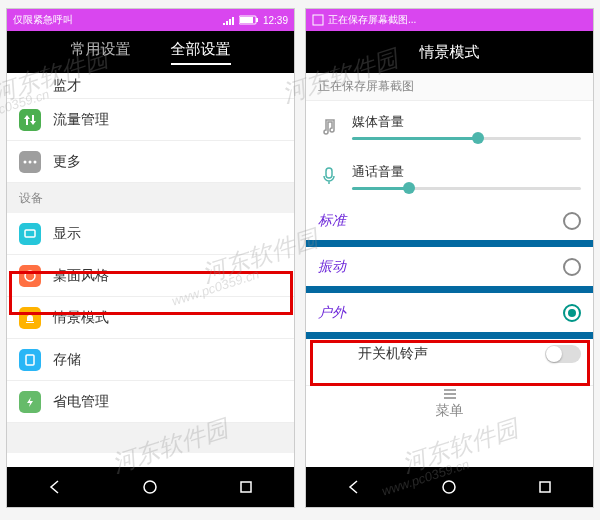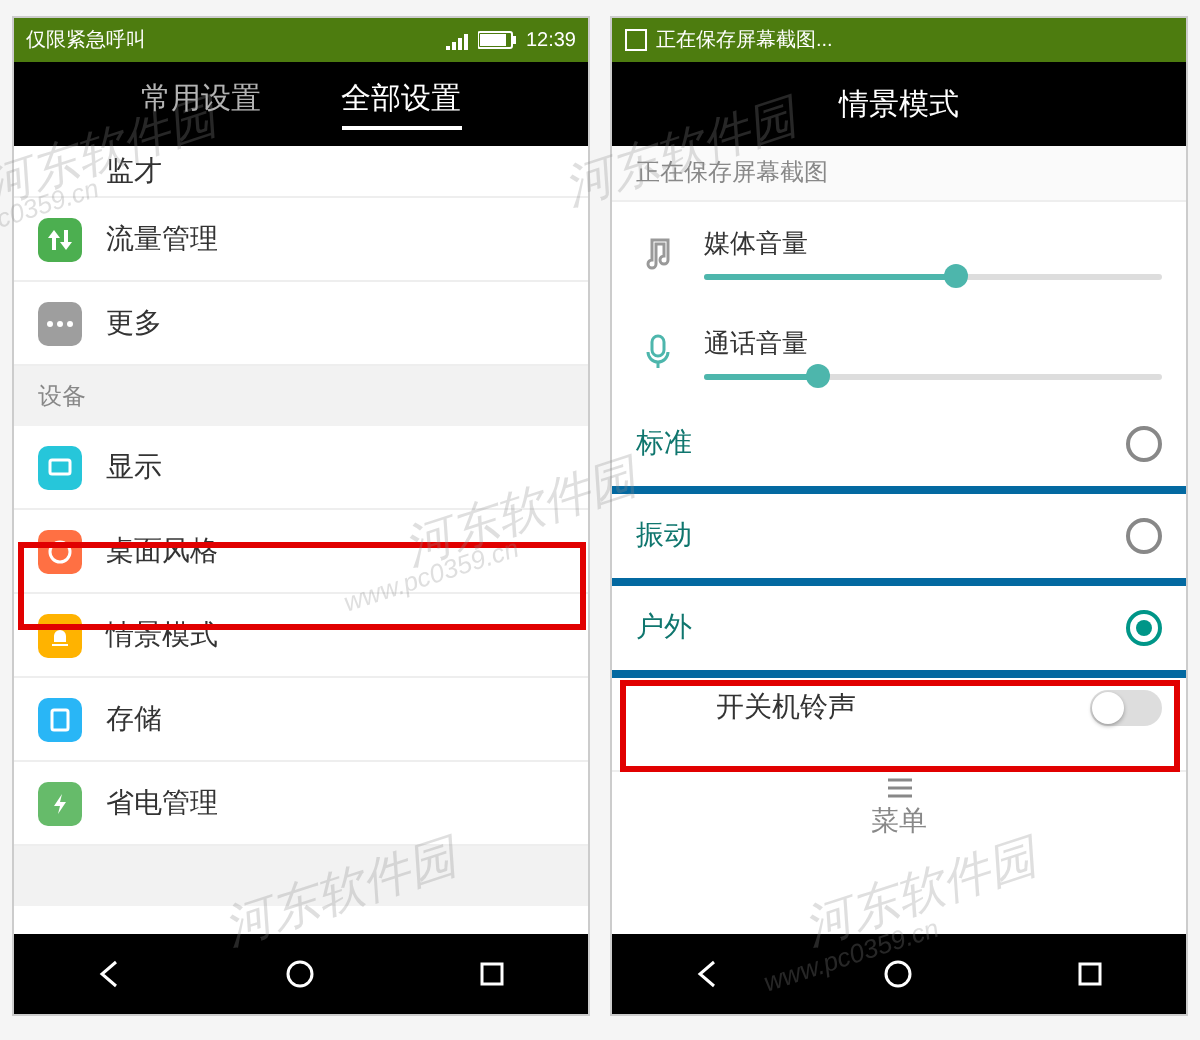"仅限紧急呼叫" .statusbar { background: #4d7c0f -> #d946ef }
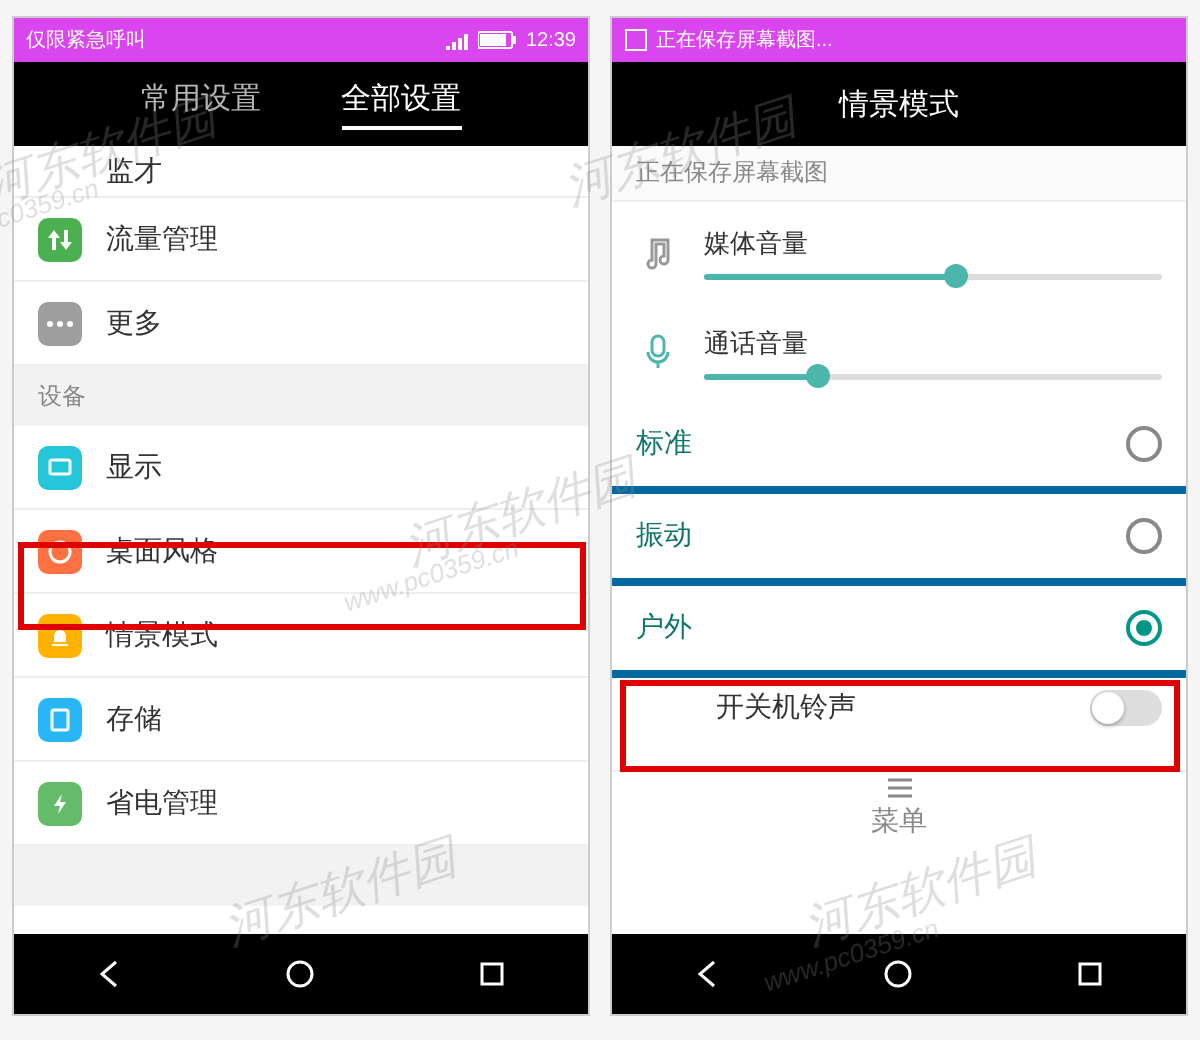"标准" .mode-row { border-bottom: 4px solid #0369a1 -> 7px solid #0369a1; color: #0f766e -> #6d28d9; font-style: none -> italic }
